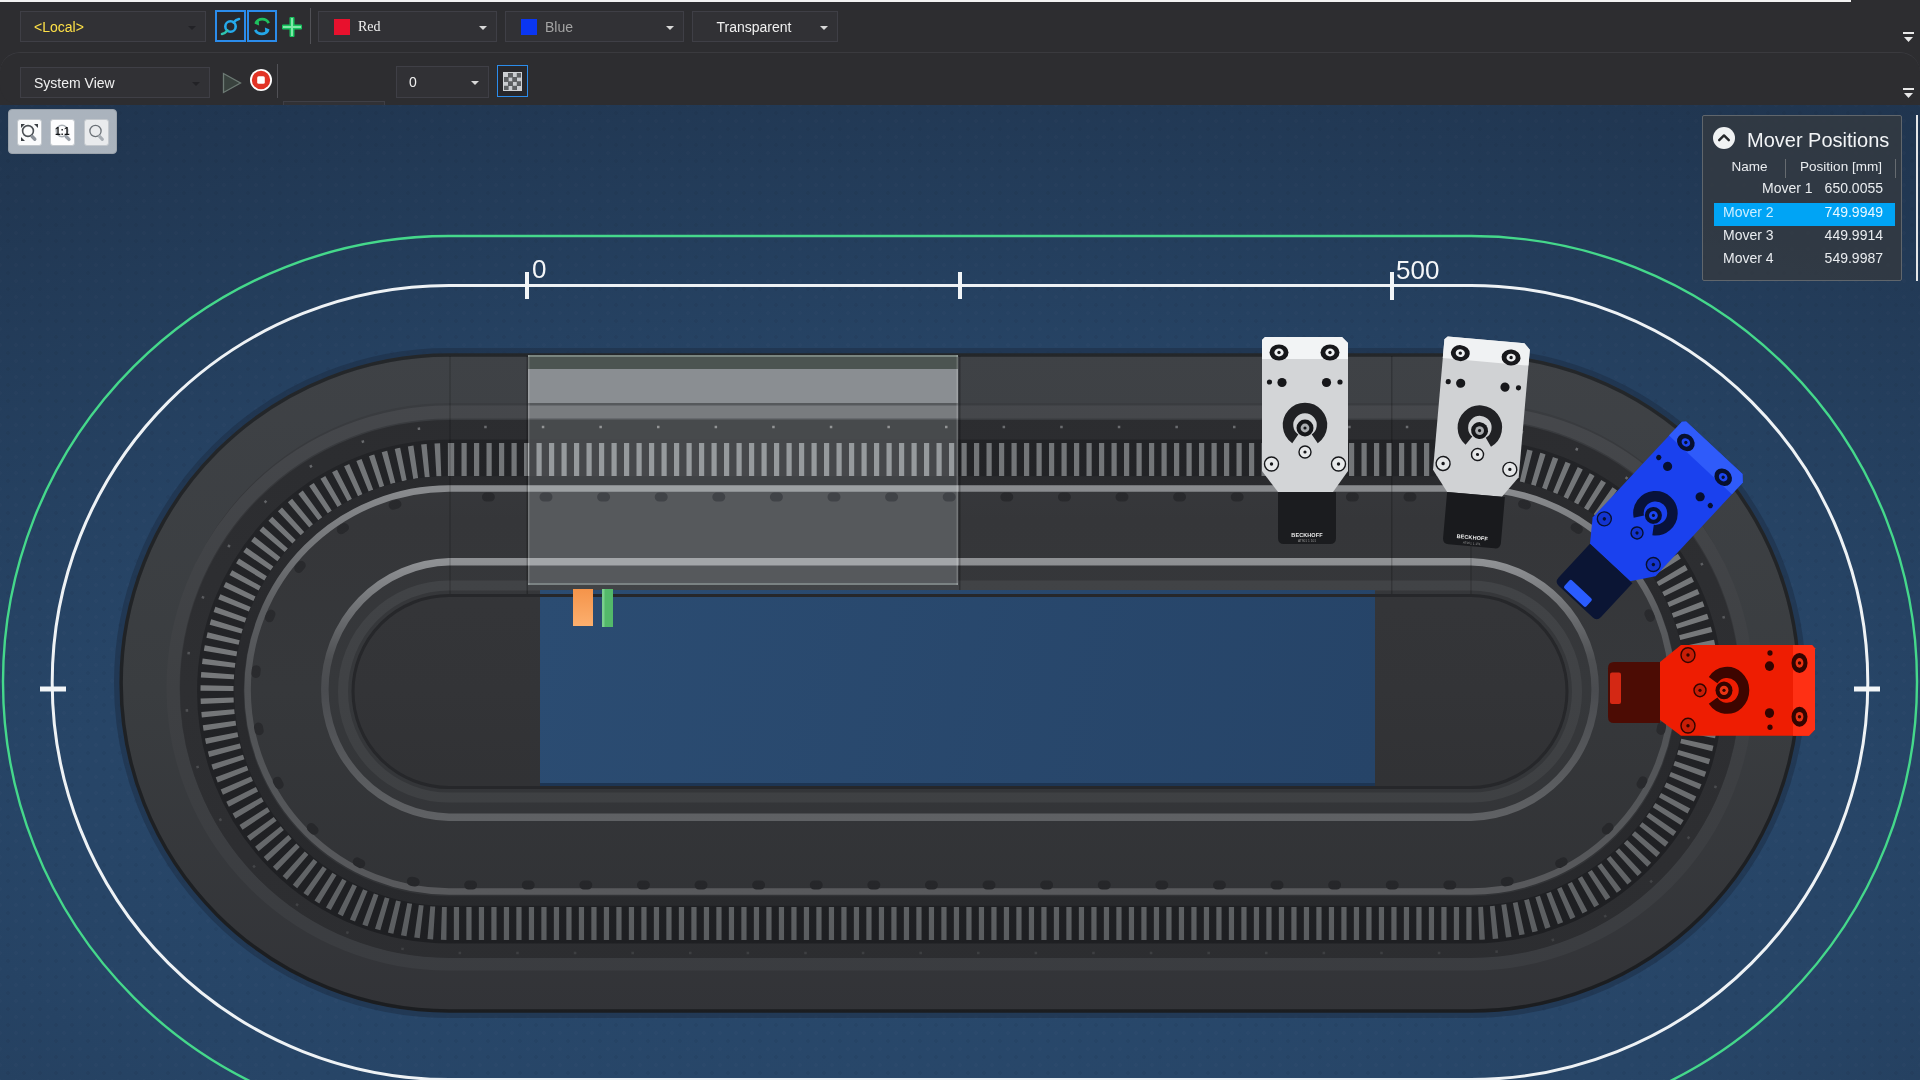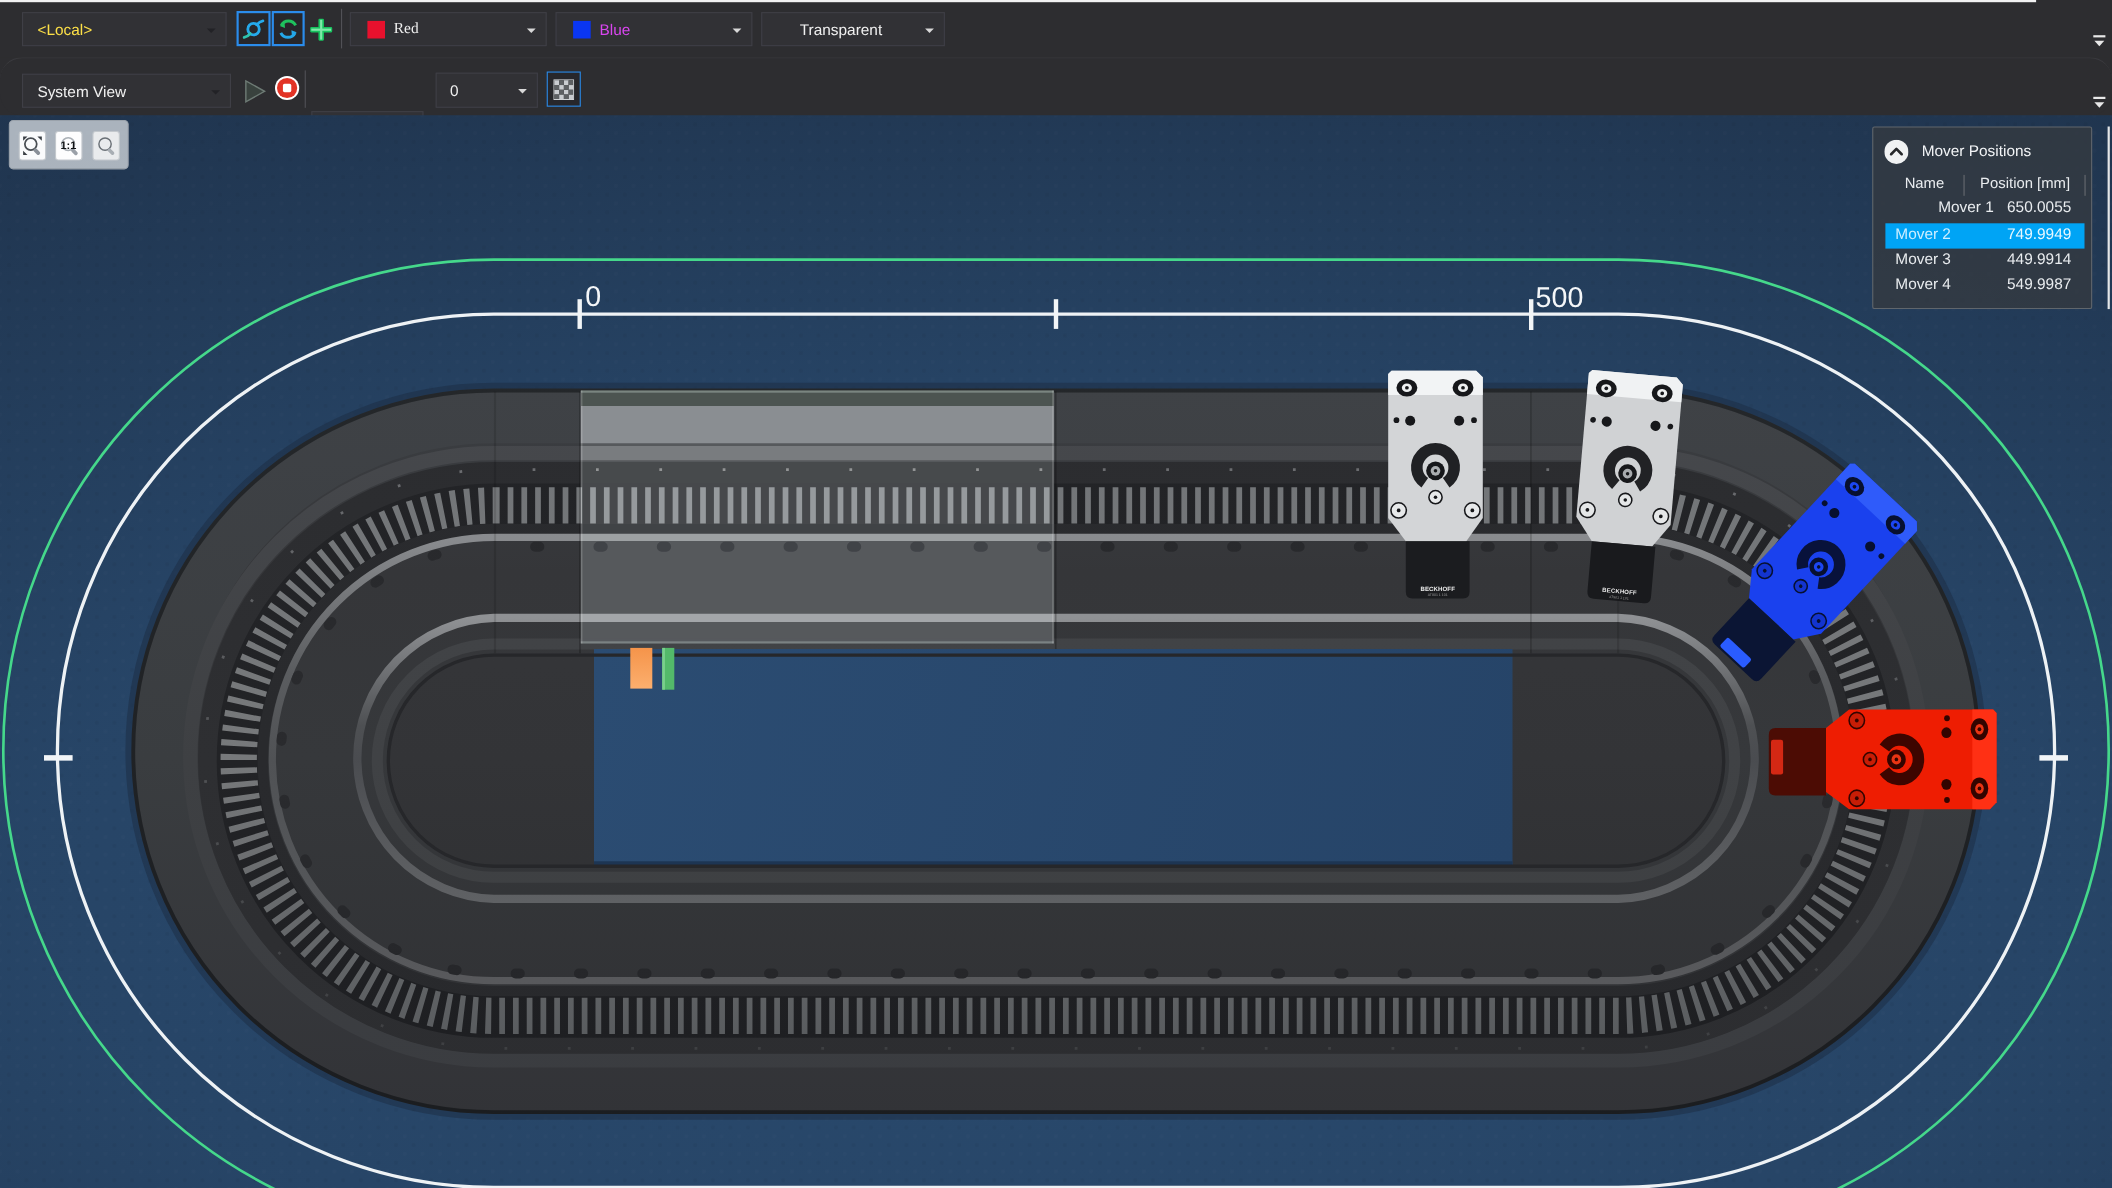"Blue" div { color: #d946ef -> #a3a3a3 }
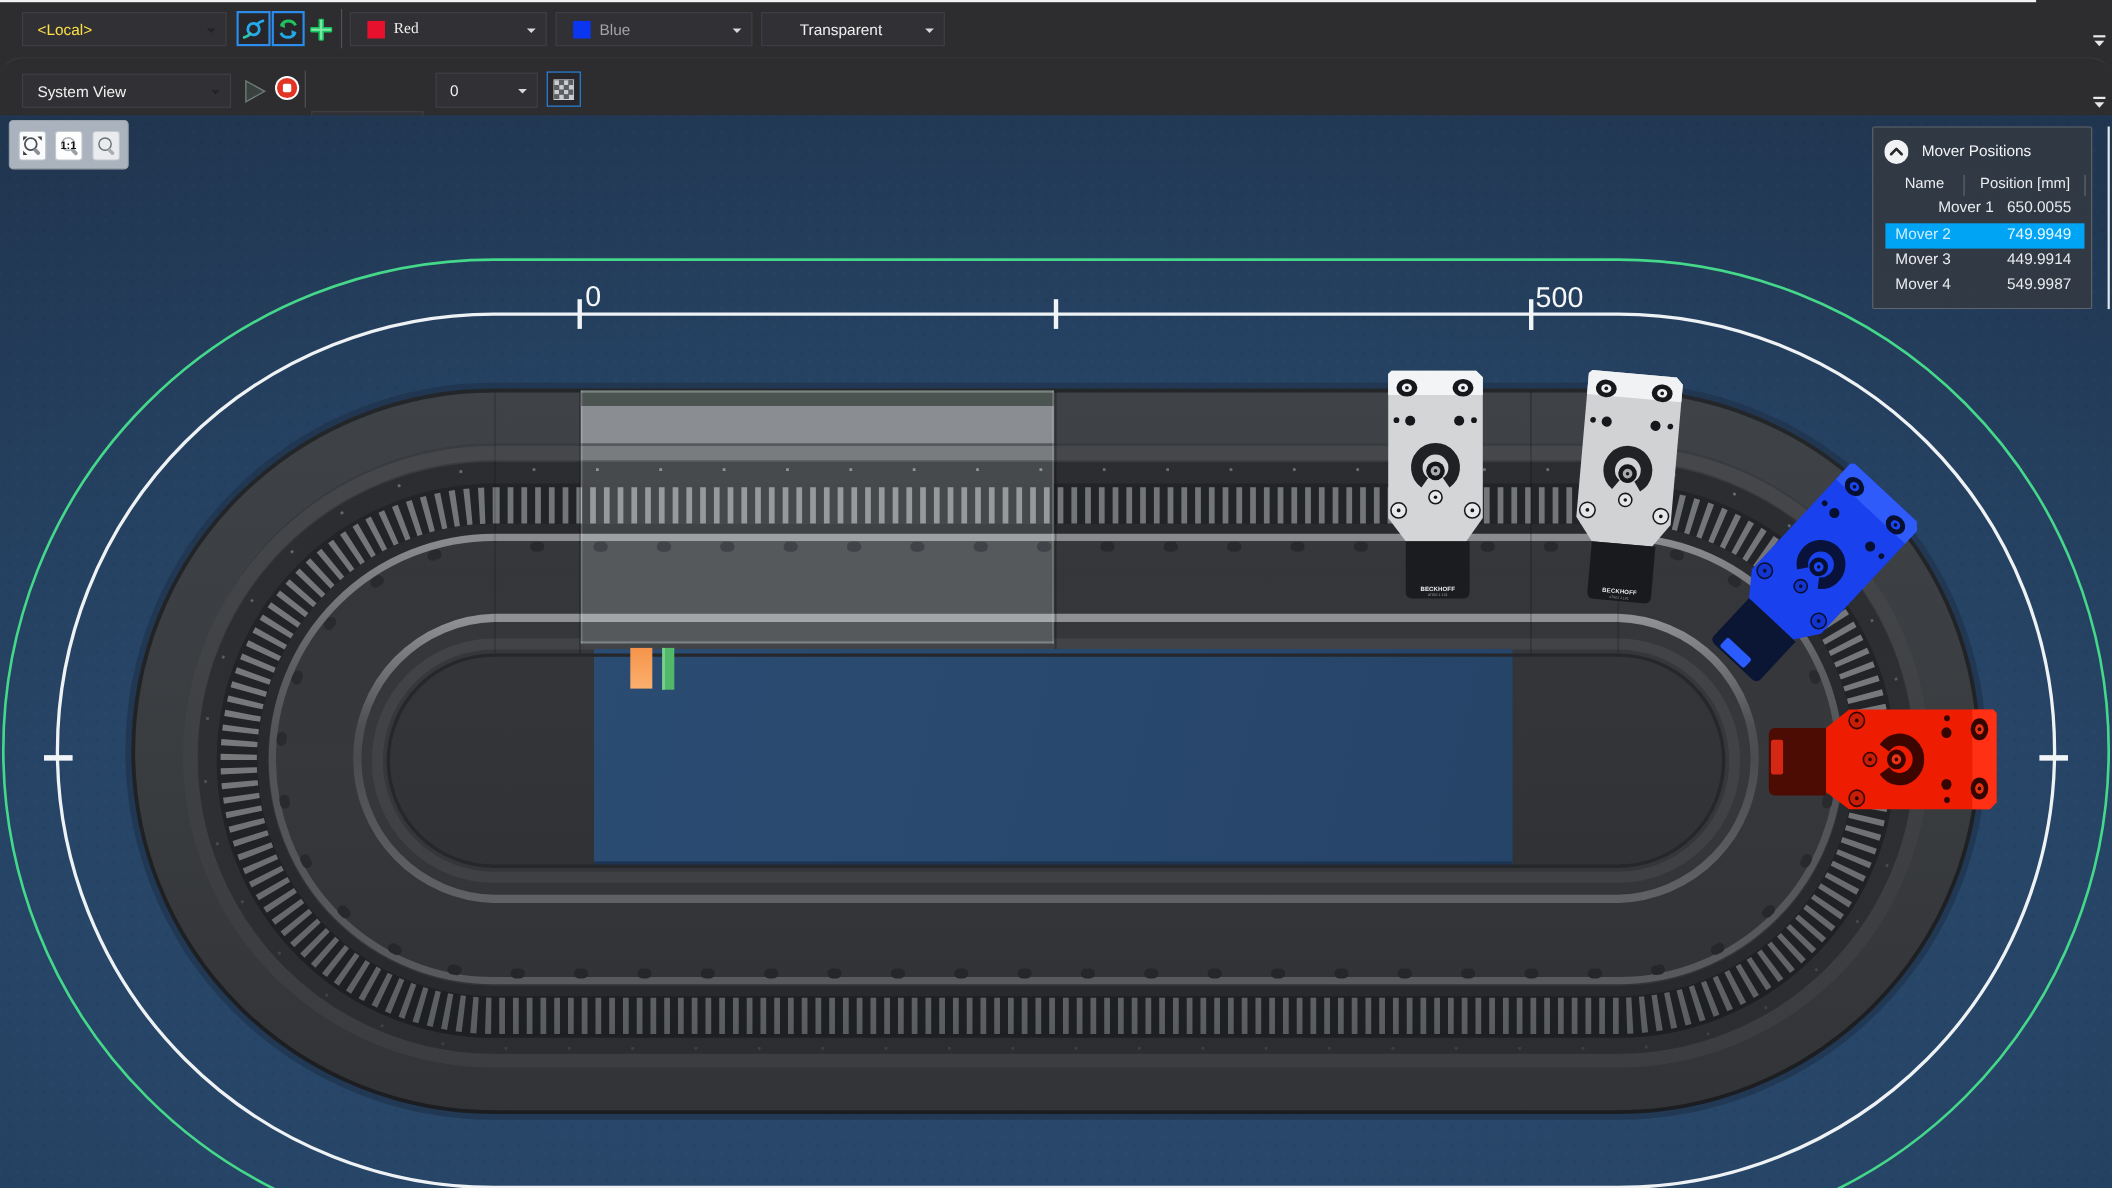"Transparent" div { width: 167px -> 146px }
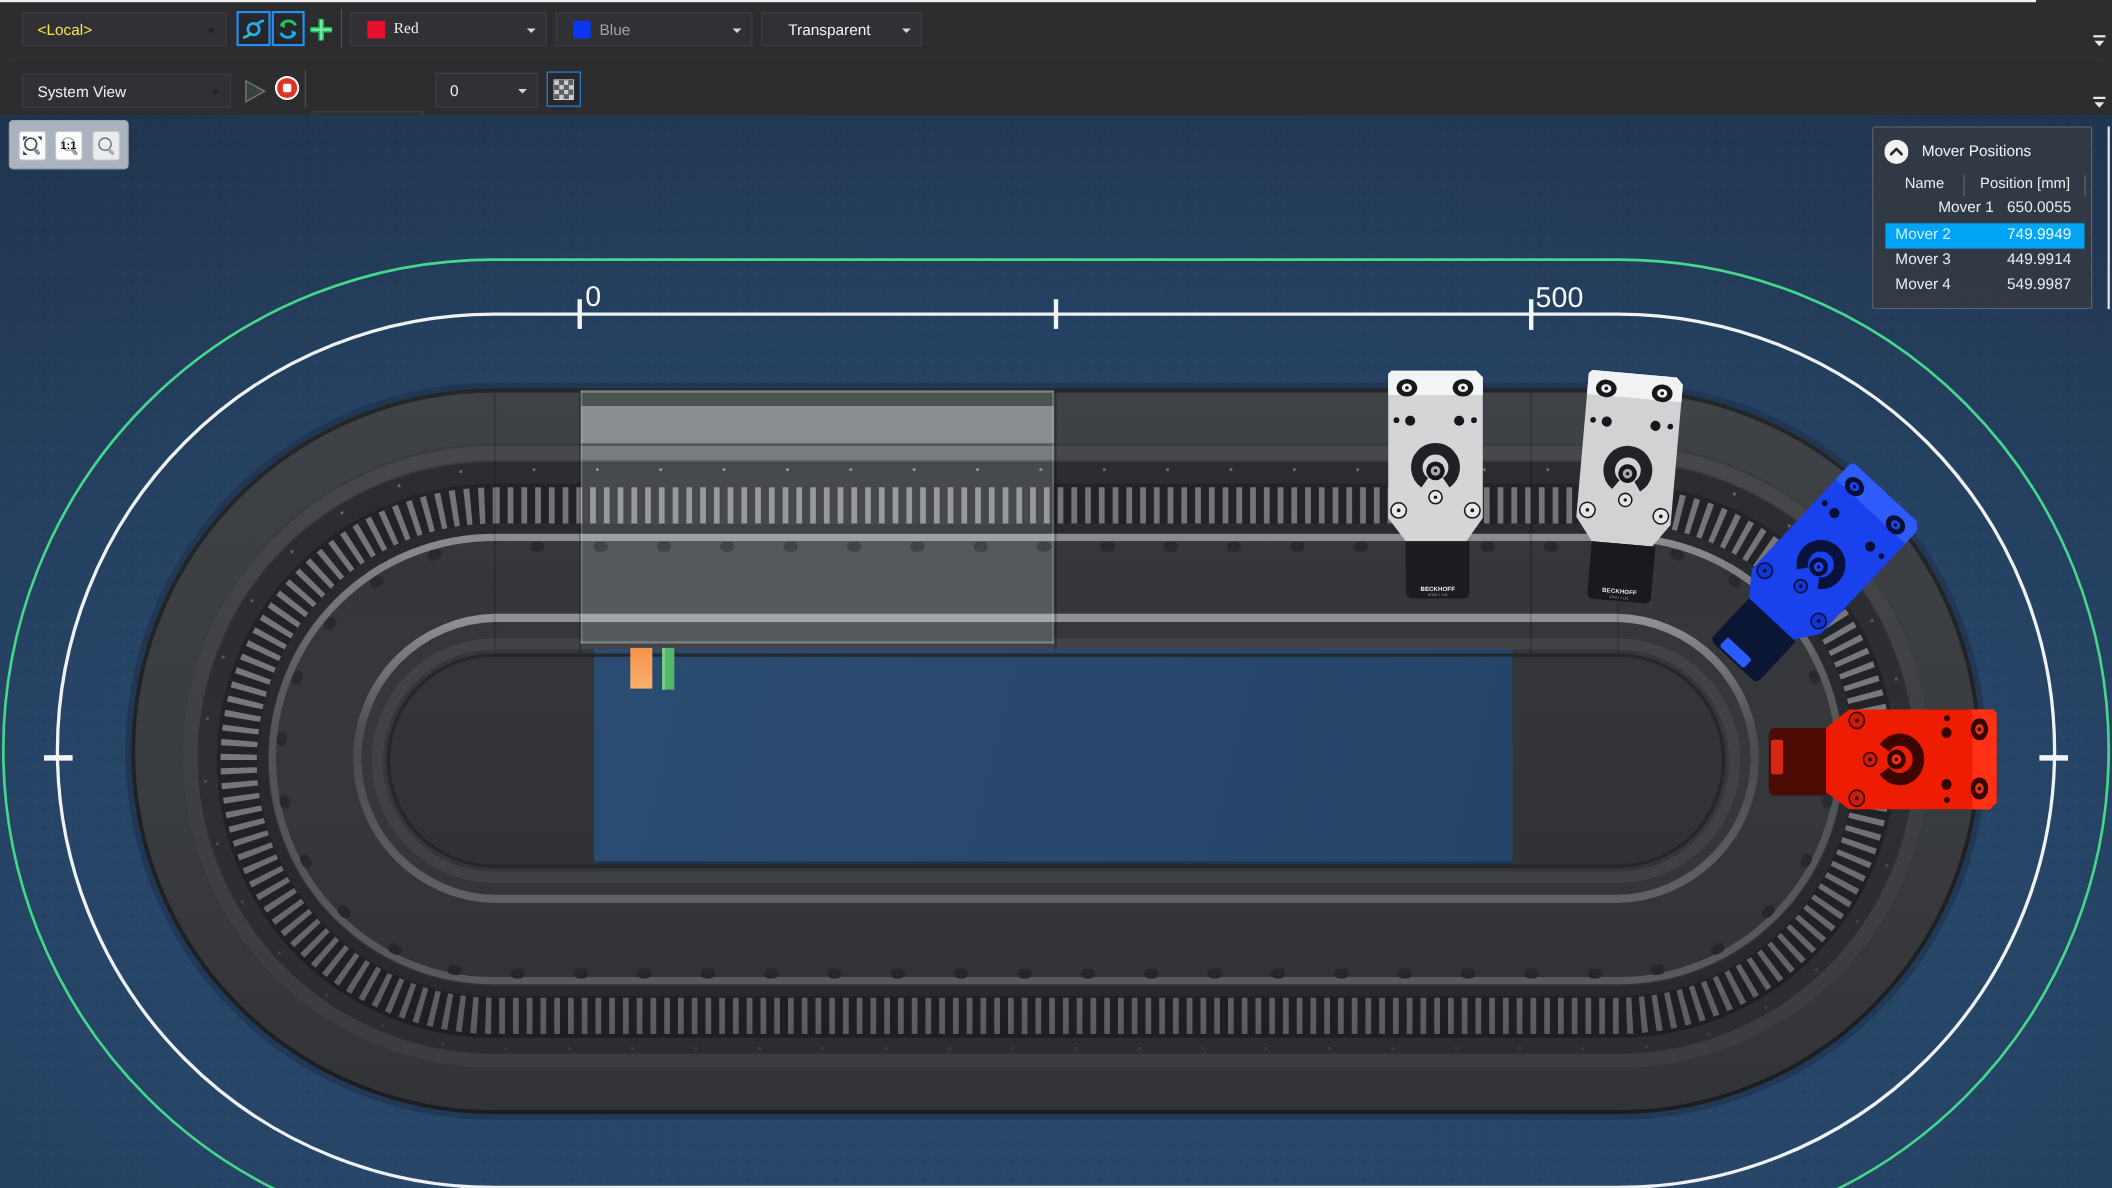"Mover Positions" div { font-size: 14px -> 20px }
